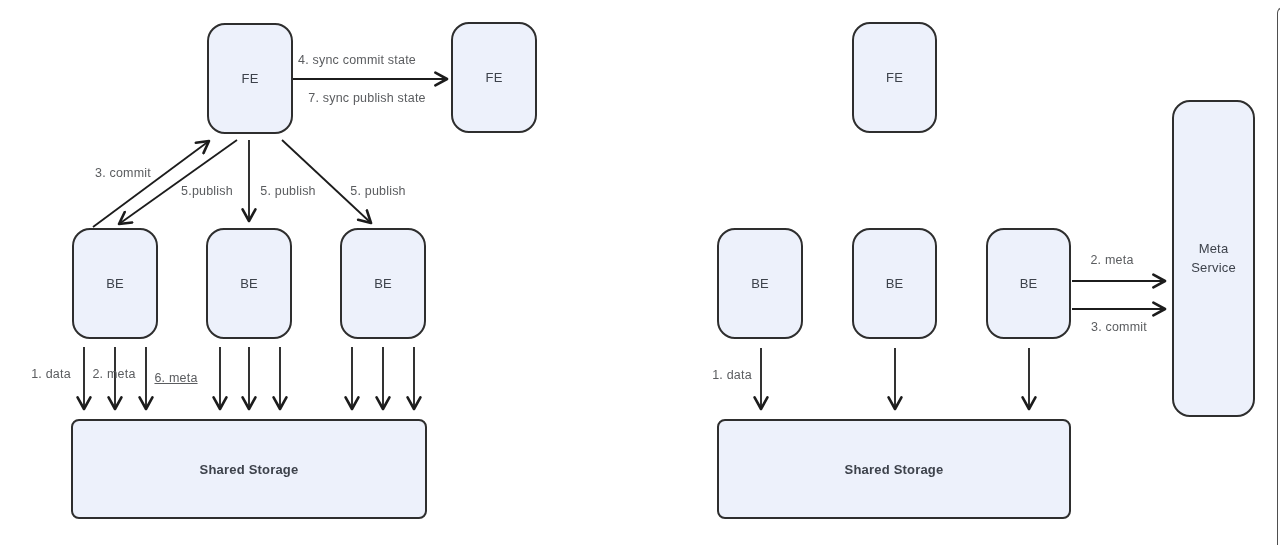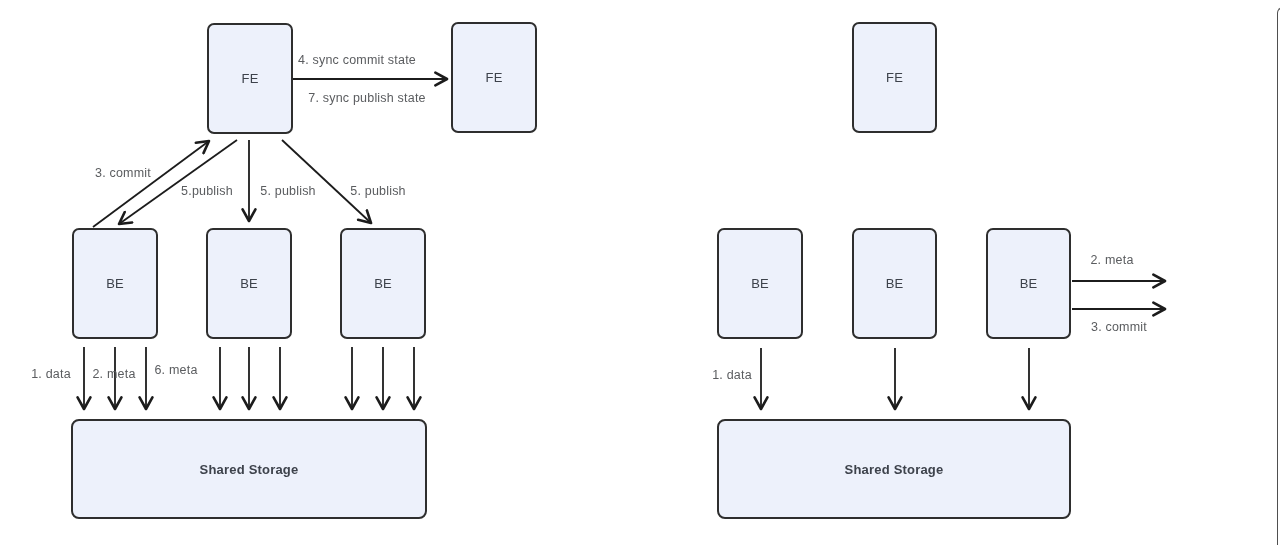"FE" .node { border-radius: 7px -> 18px }
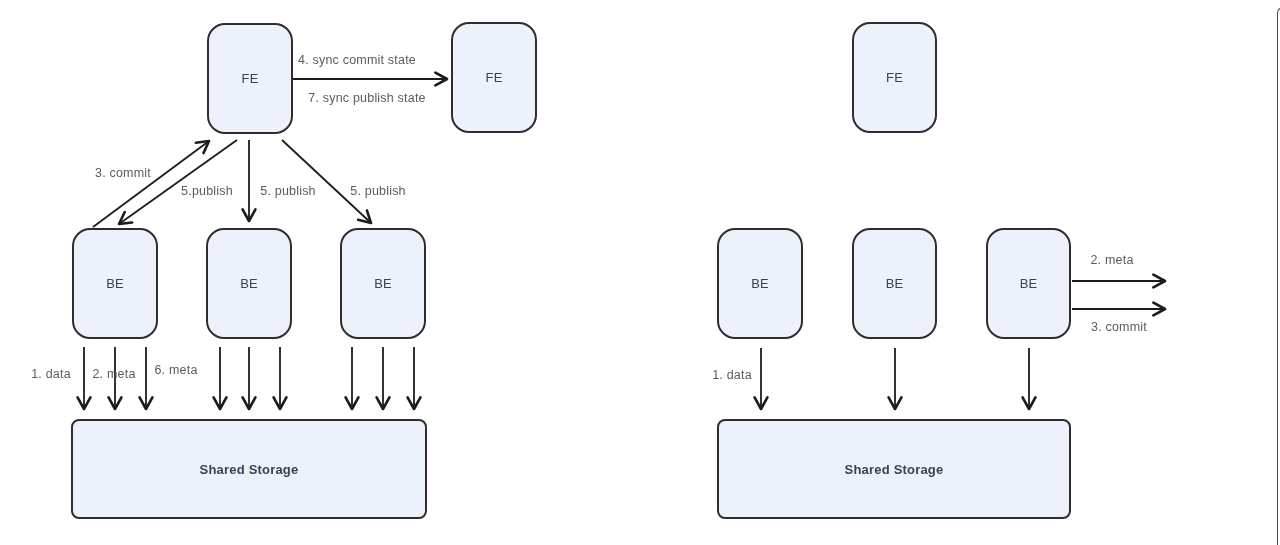"Meta Service" div.node { html: none -> <div> <span>Meta Service</span> </div> }
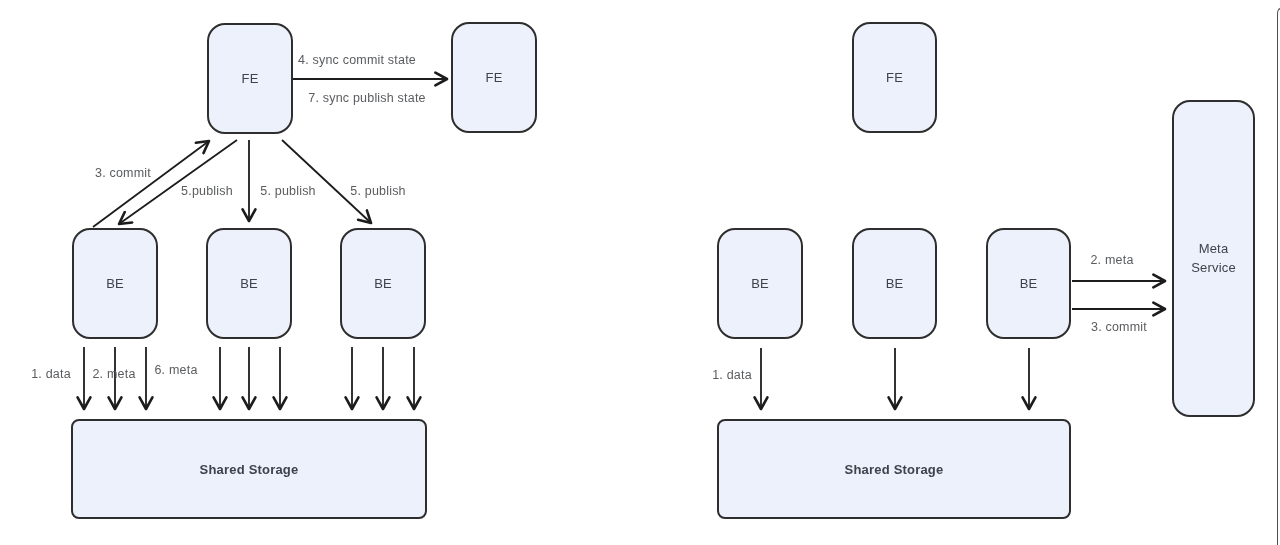"6. meta" div.edge-label { text-decoration: none -> underline; top: 370px -> 378px }
